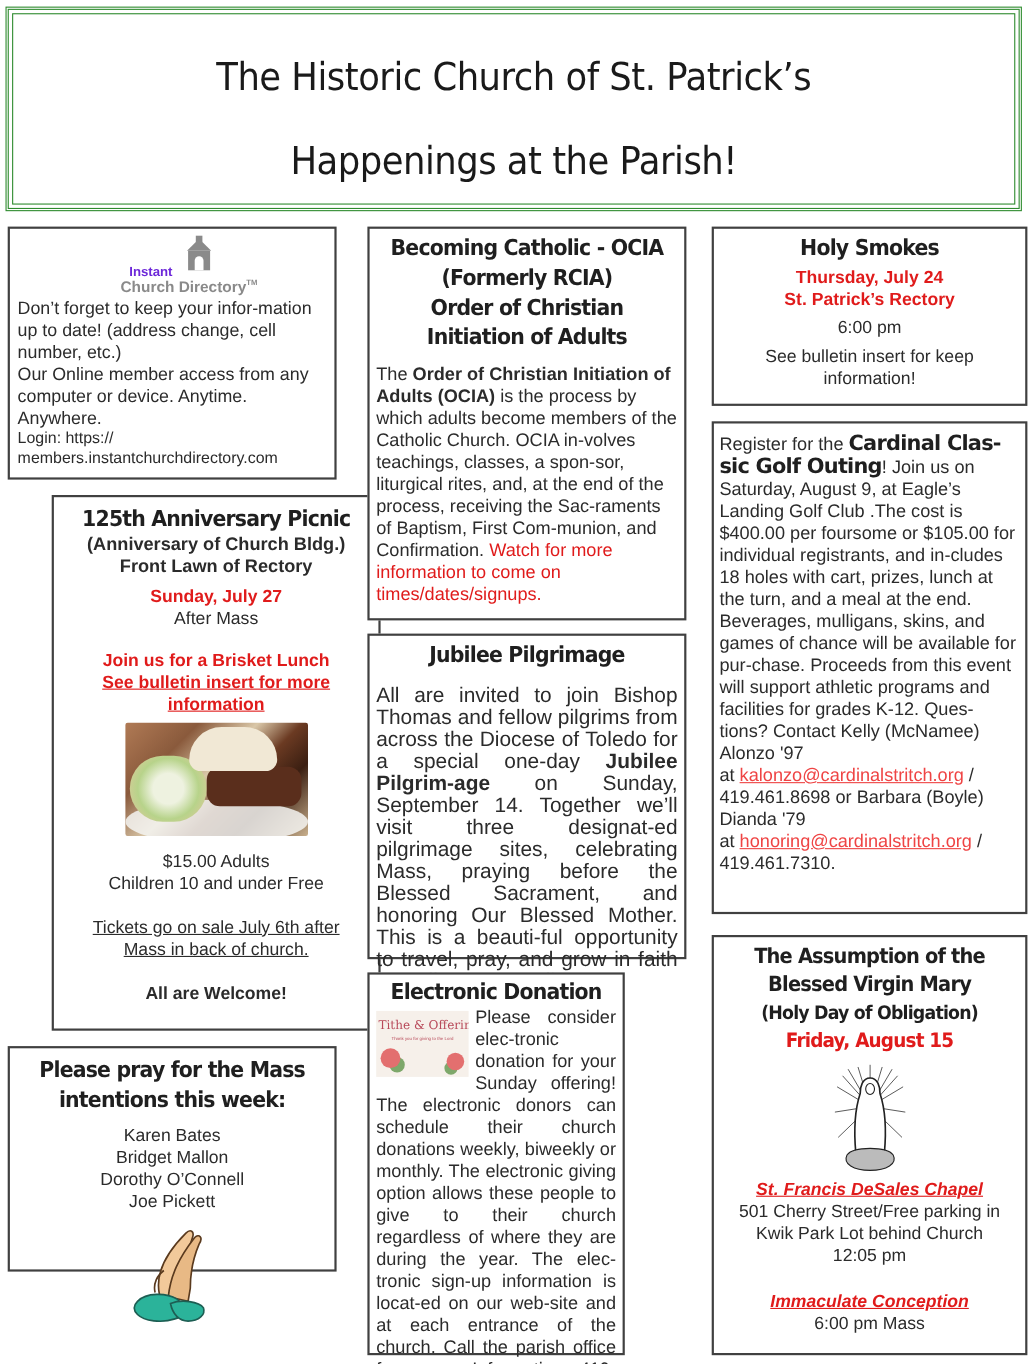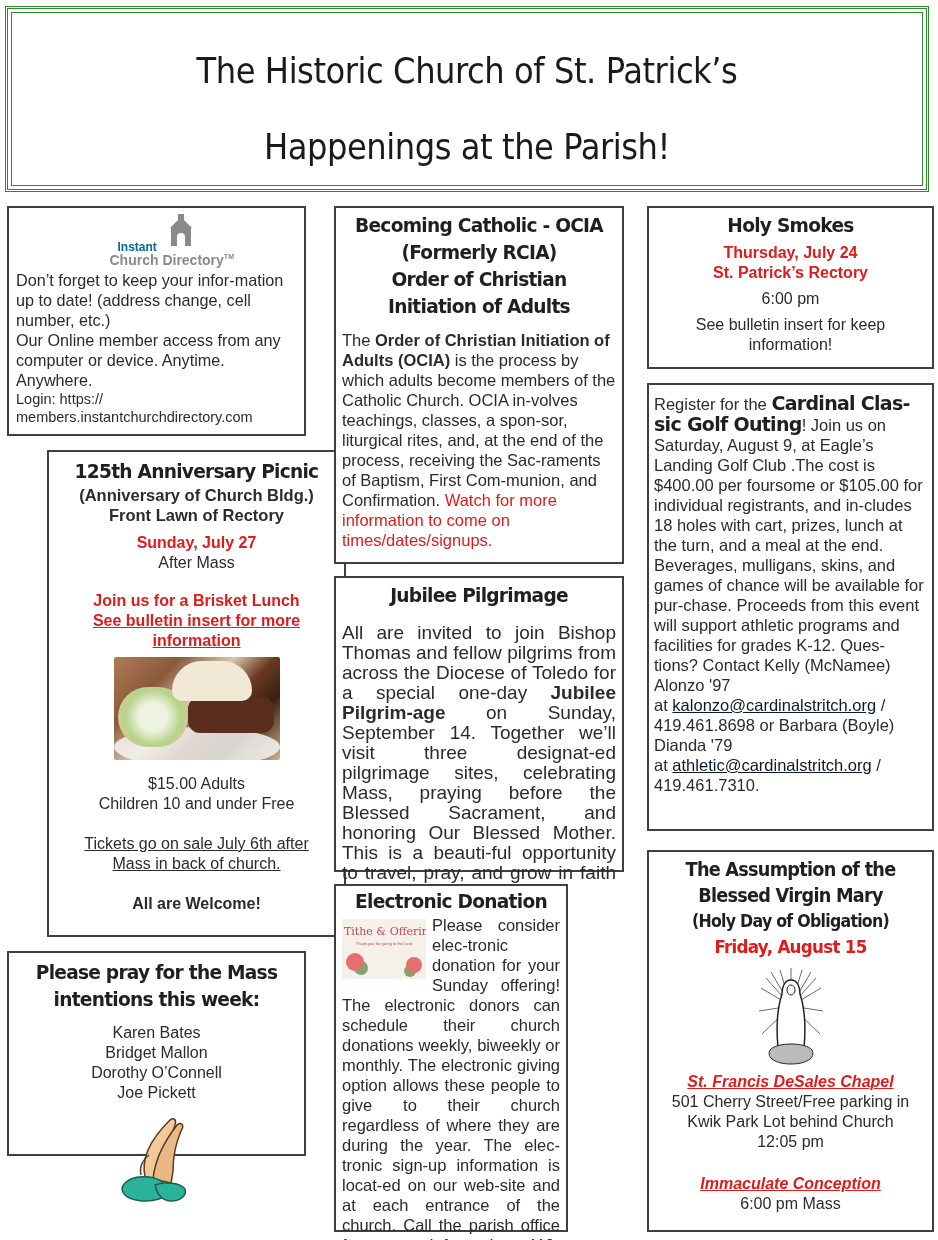"Instant" .icd-logo .w1 { color: #0369a1 -> #6d28d9 }
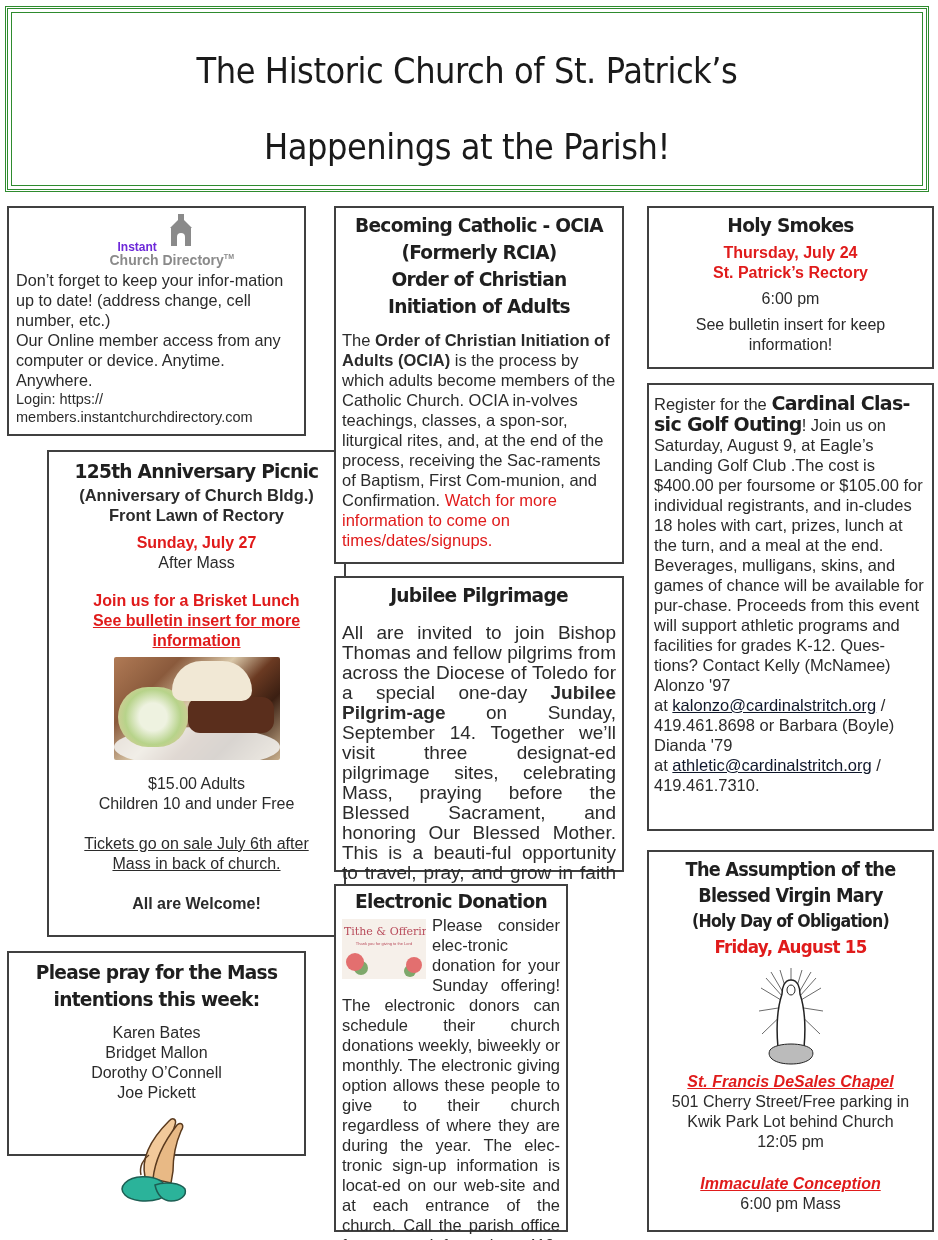"kalonzo@cardinalstritch.org" a.link { color: #0f172a -> #ef4444 }
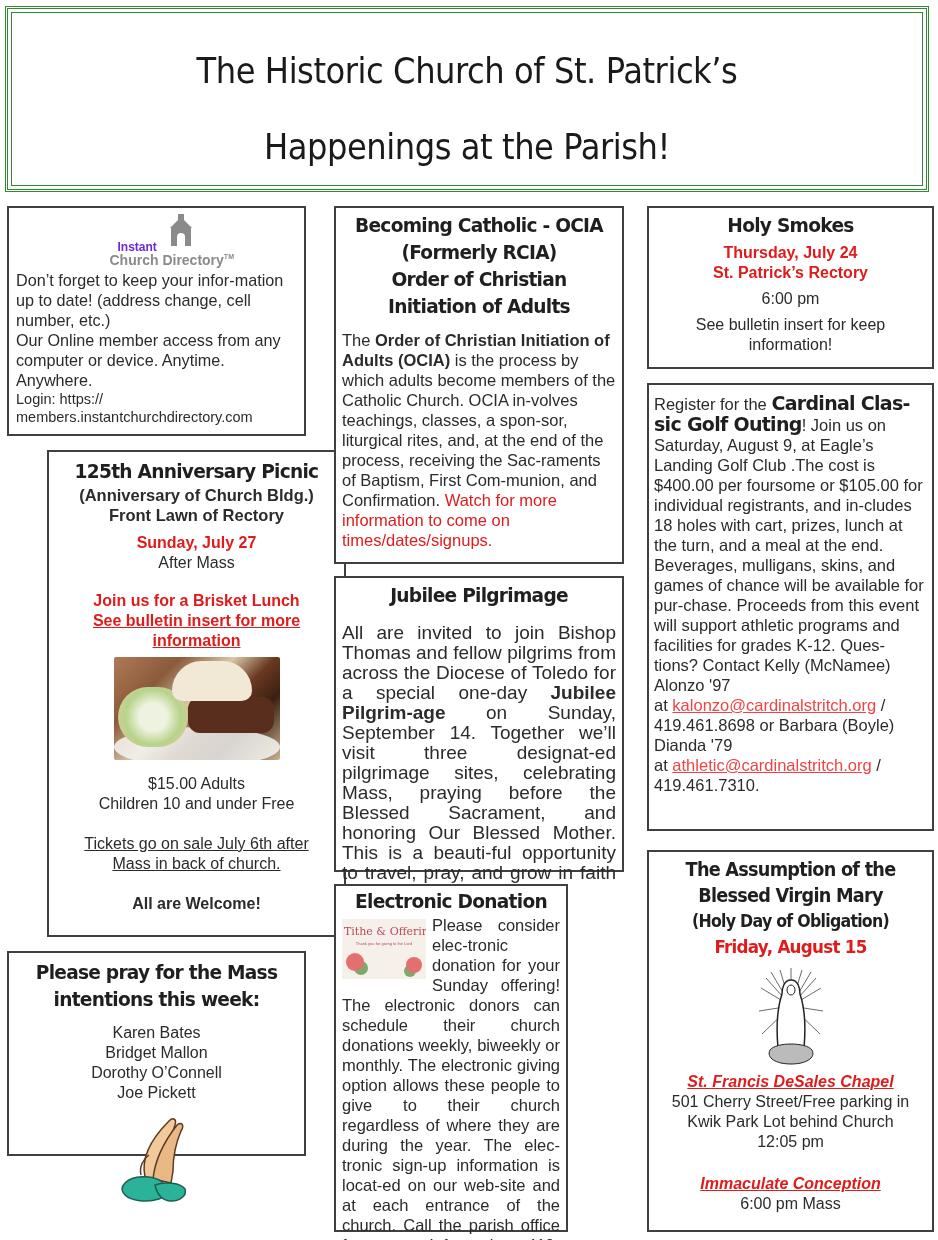"athletic@cardinalstritch.org" a.link { text: athletic@cardinalstritch.org -> honoring@cardinalstritch.org }
